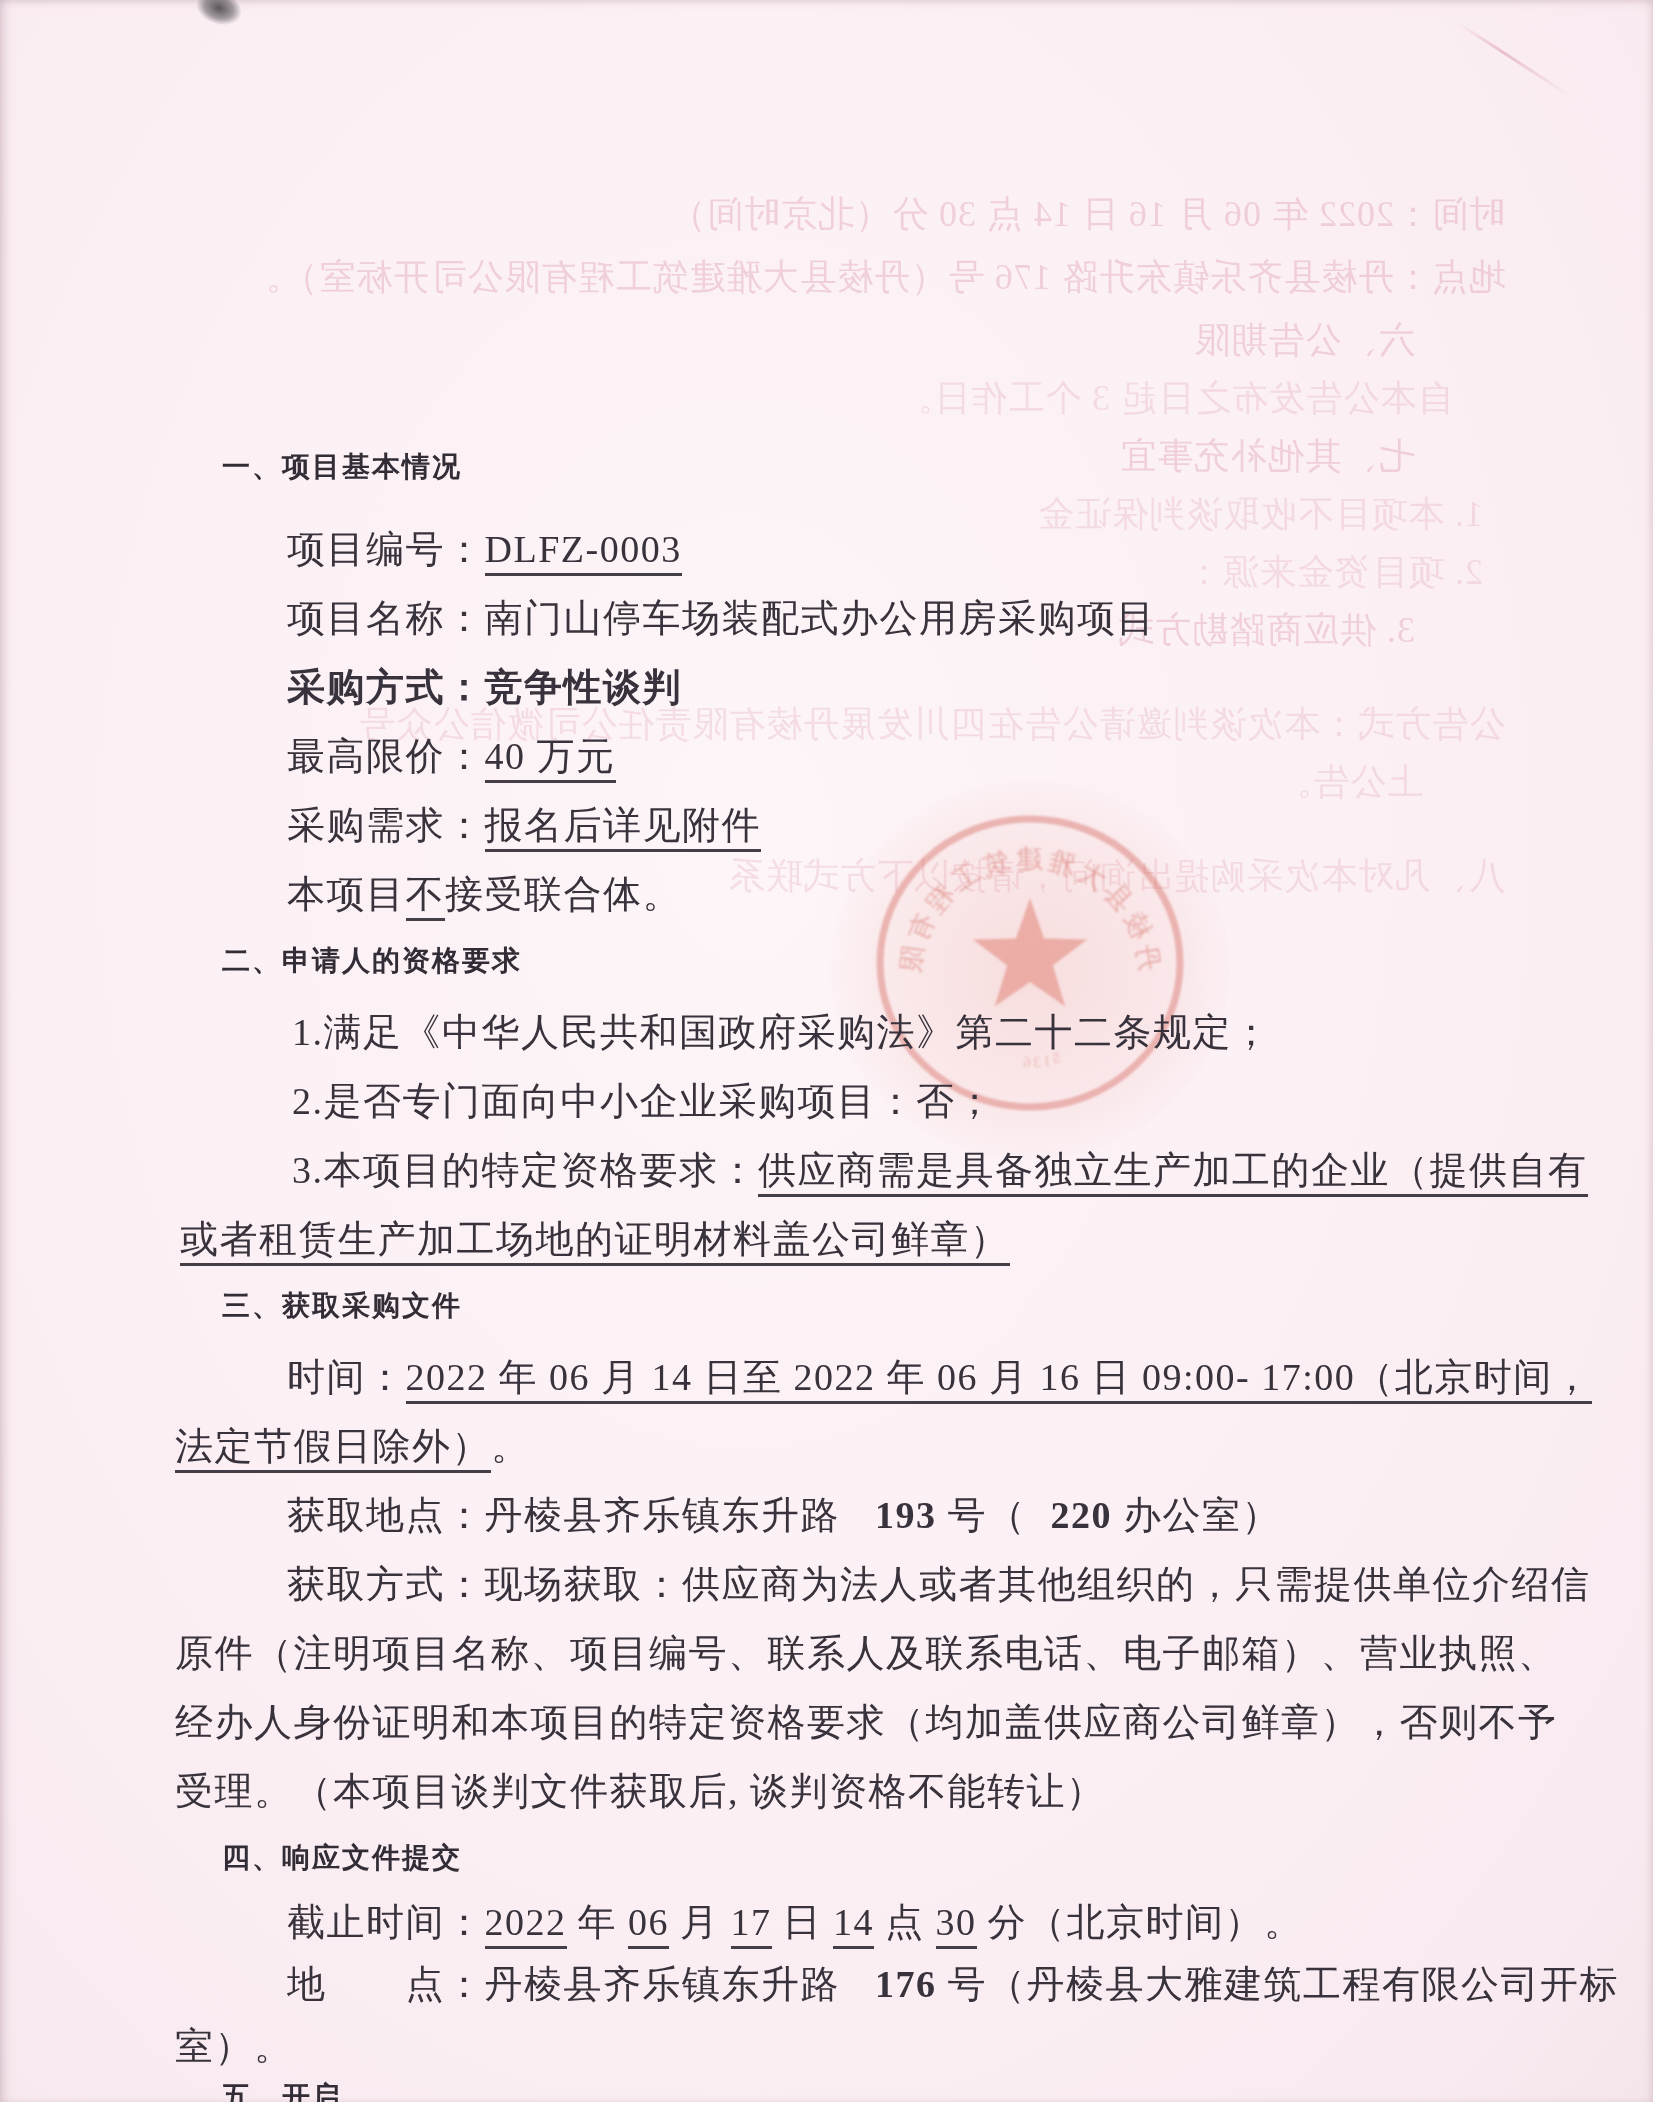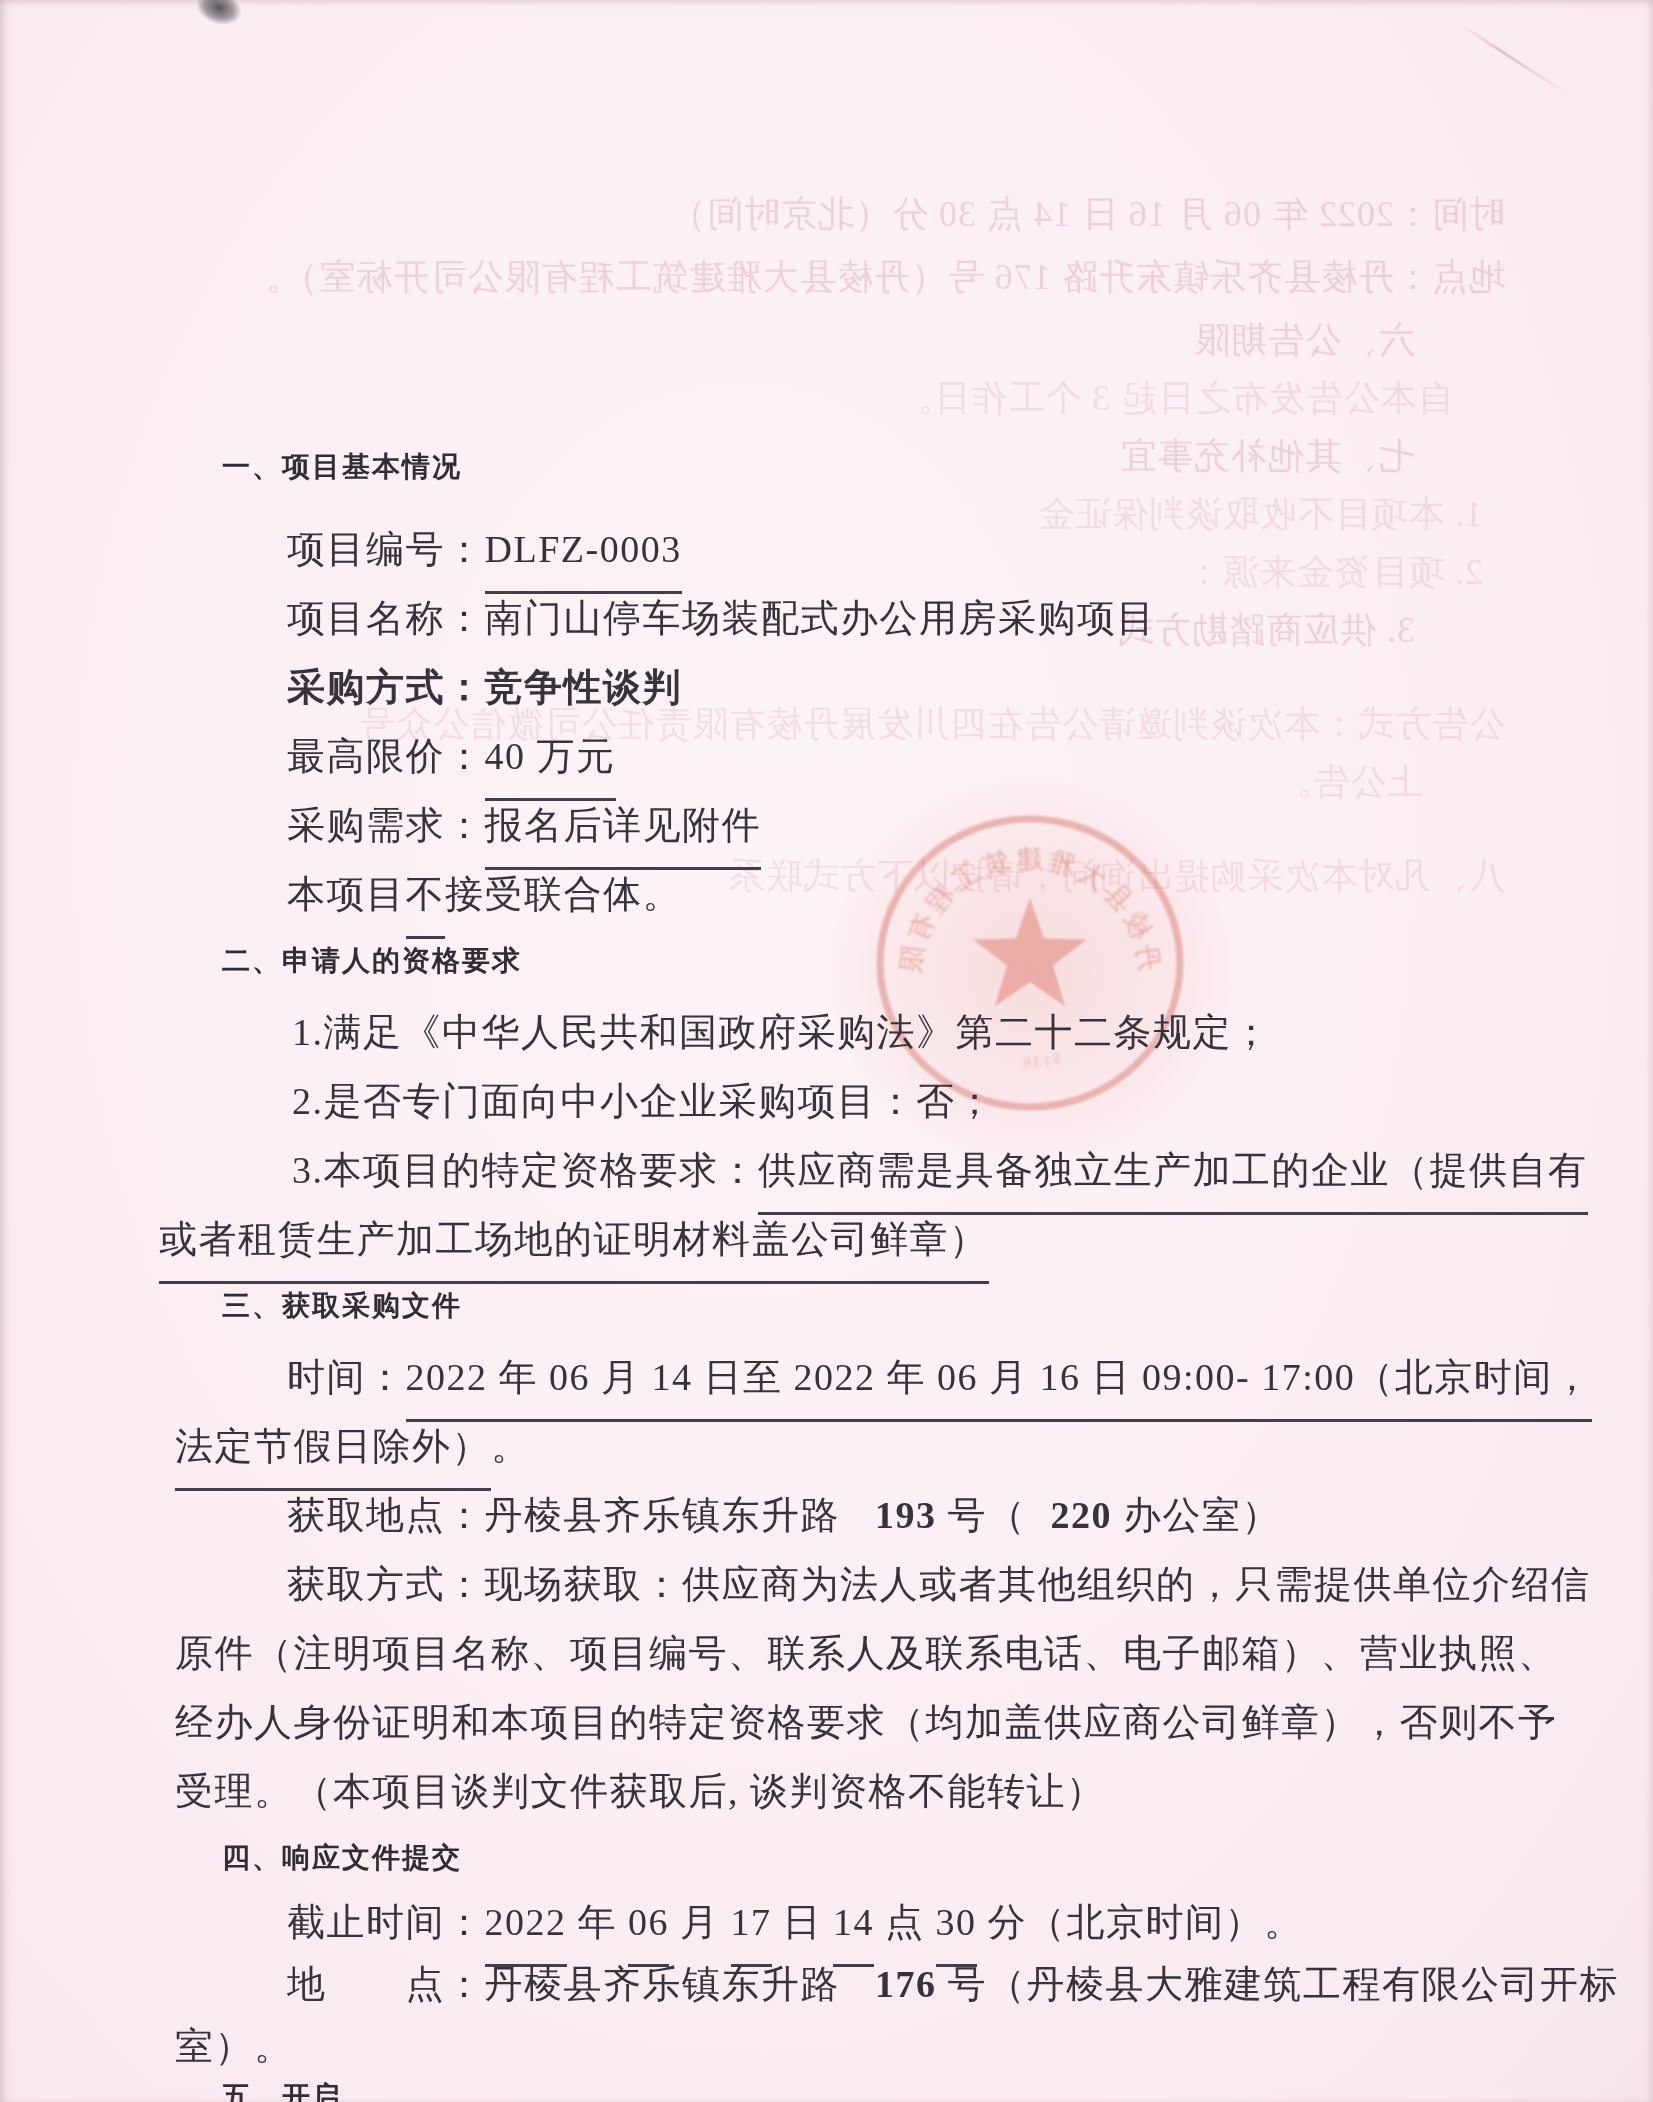"DLFZ-0003" .u { padding-bottom: 21px -> 3px }
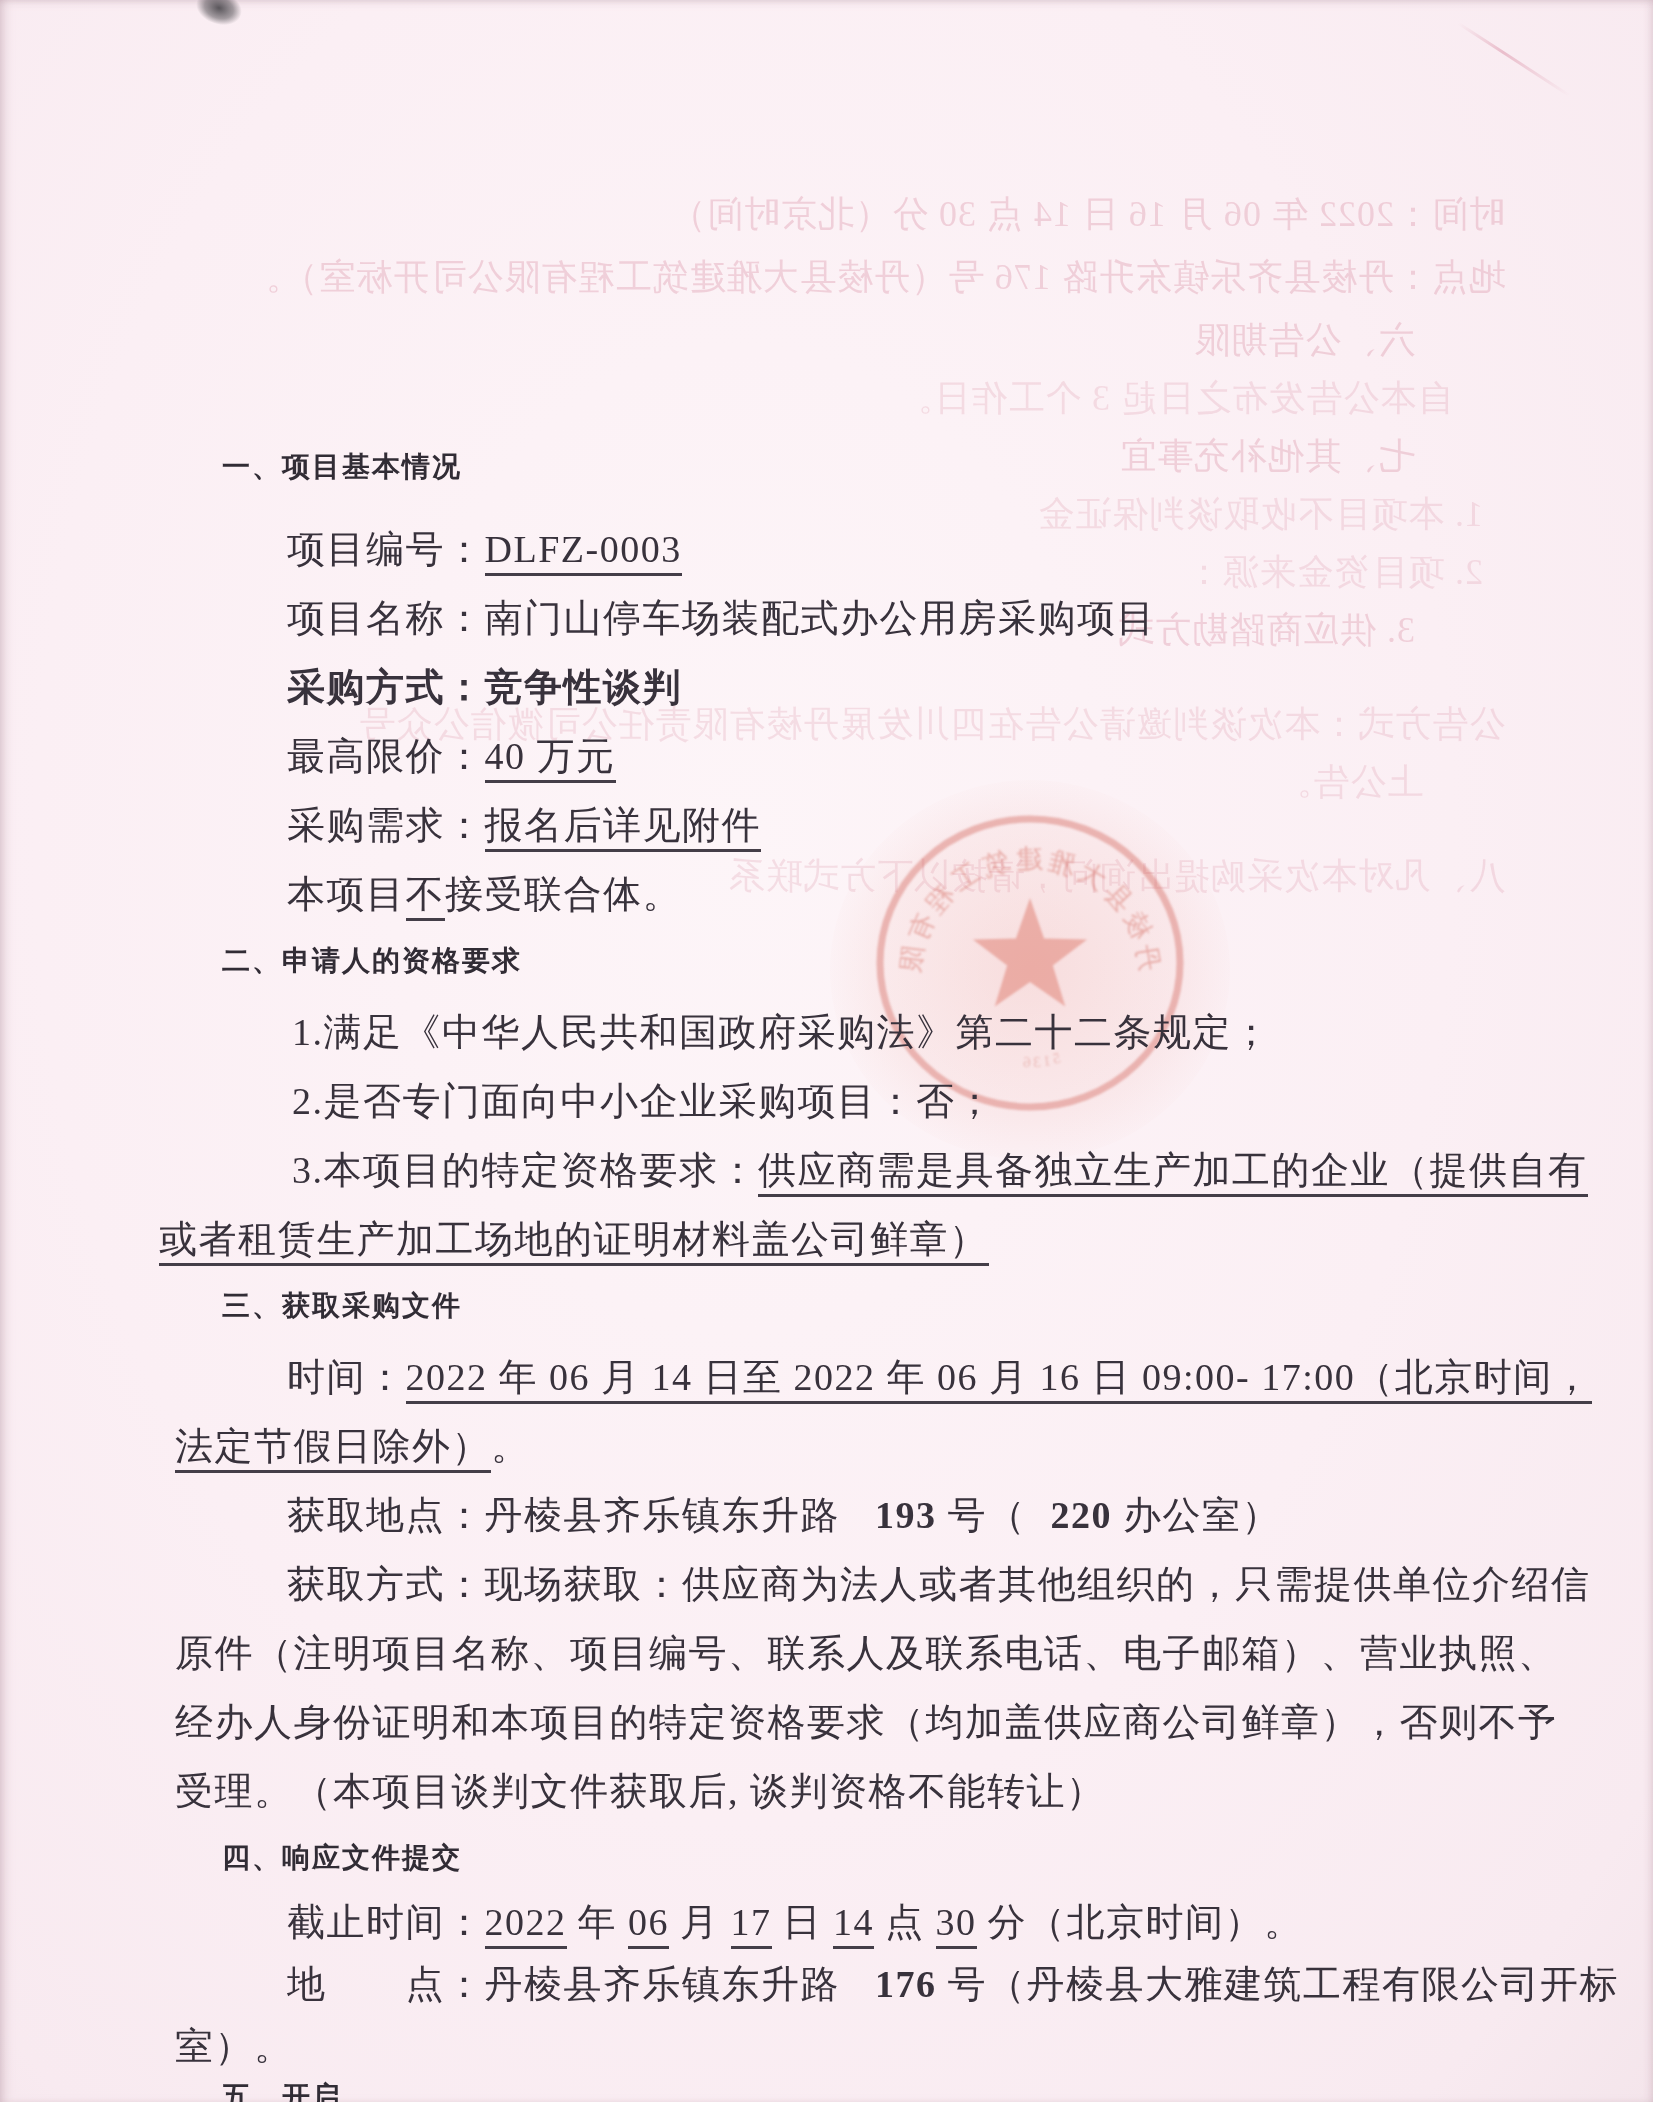"或者租赁生产加工场地的证明材料盖公司鲜章）" div.line { left: 159px -> 180px }
